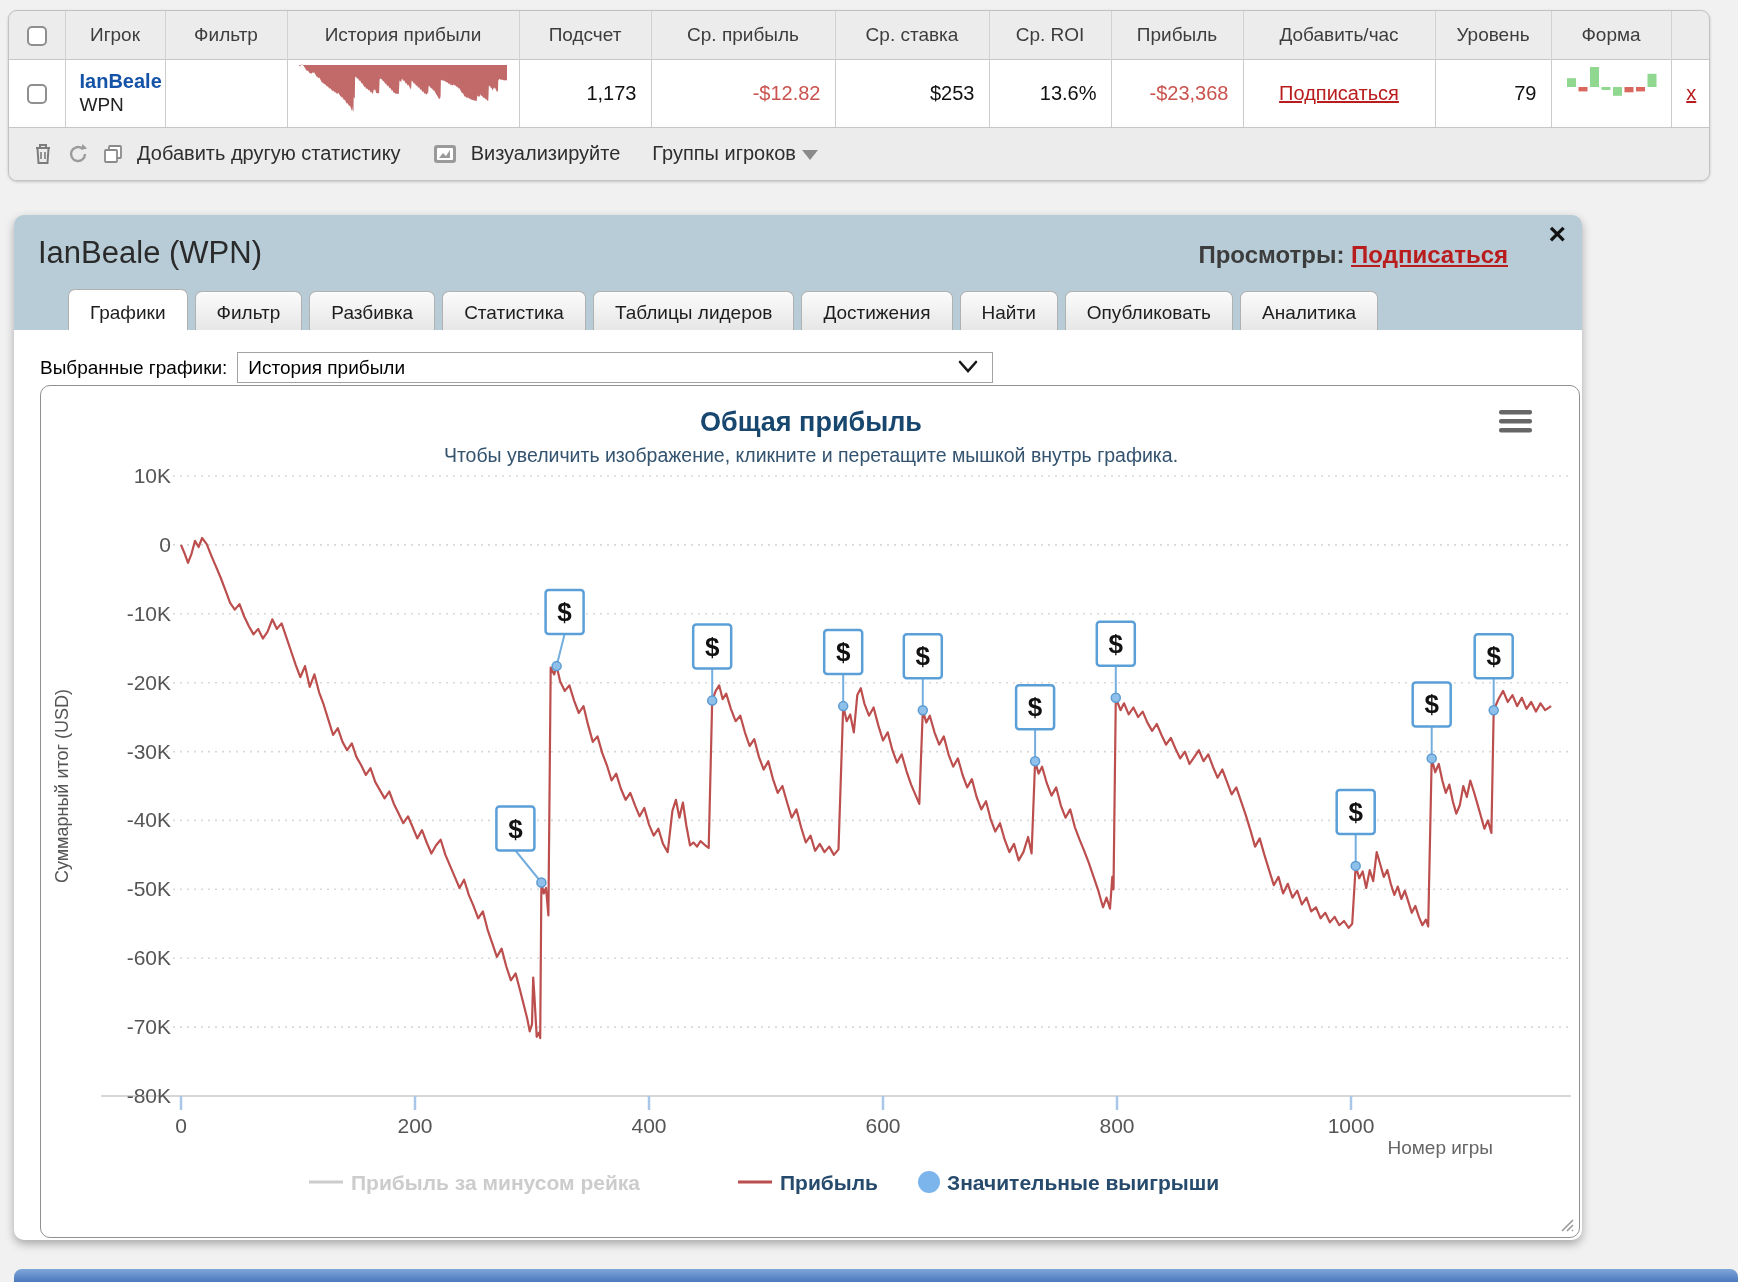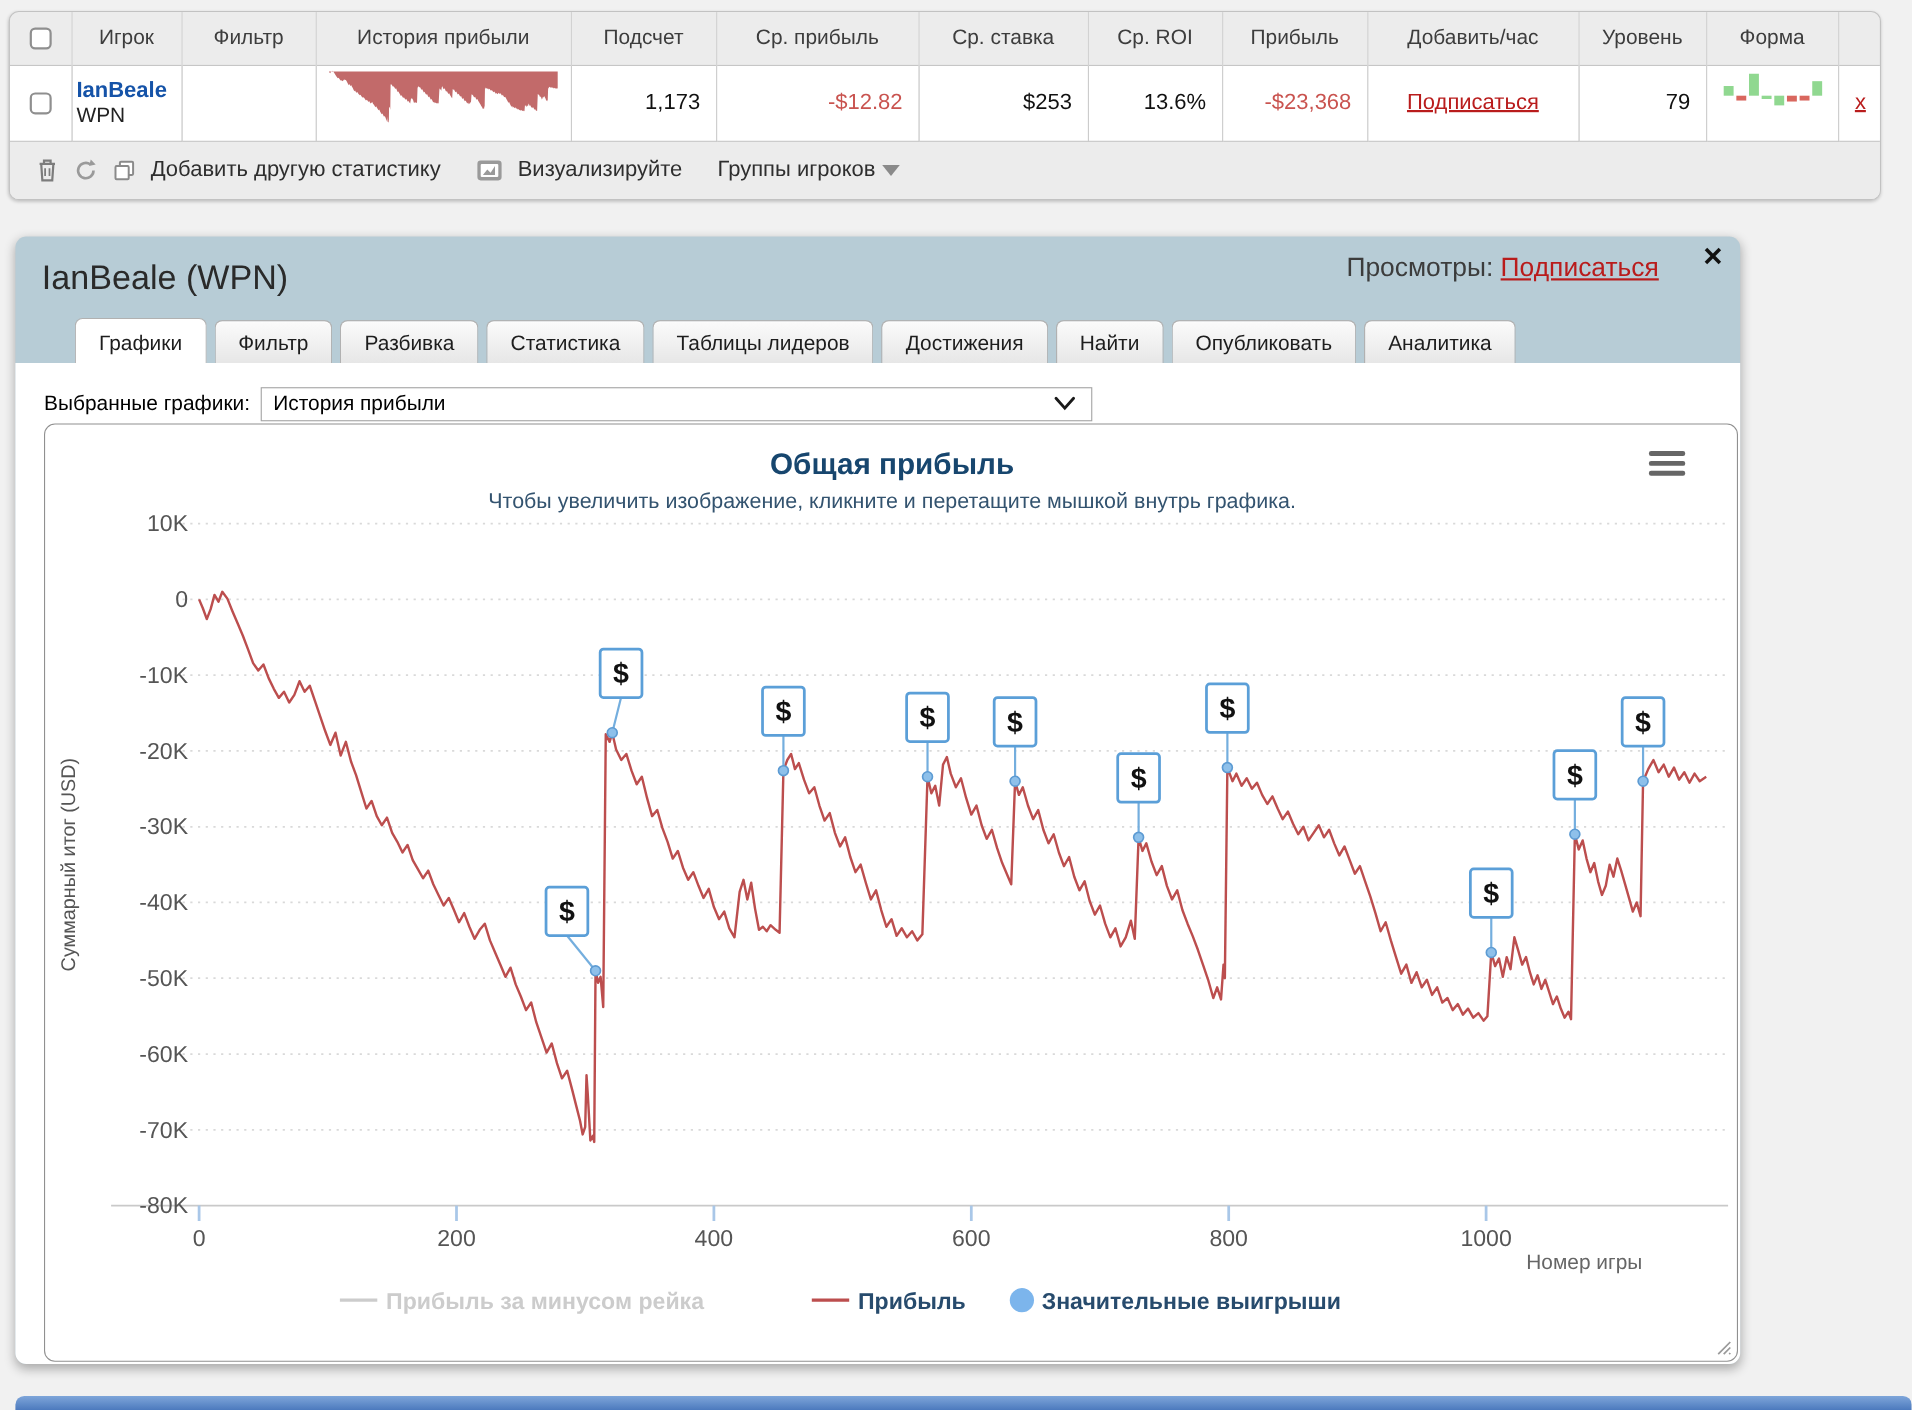"IanBeale" .pcell { padding-left: 4px -> 14px }
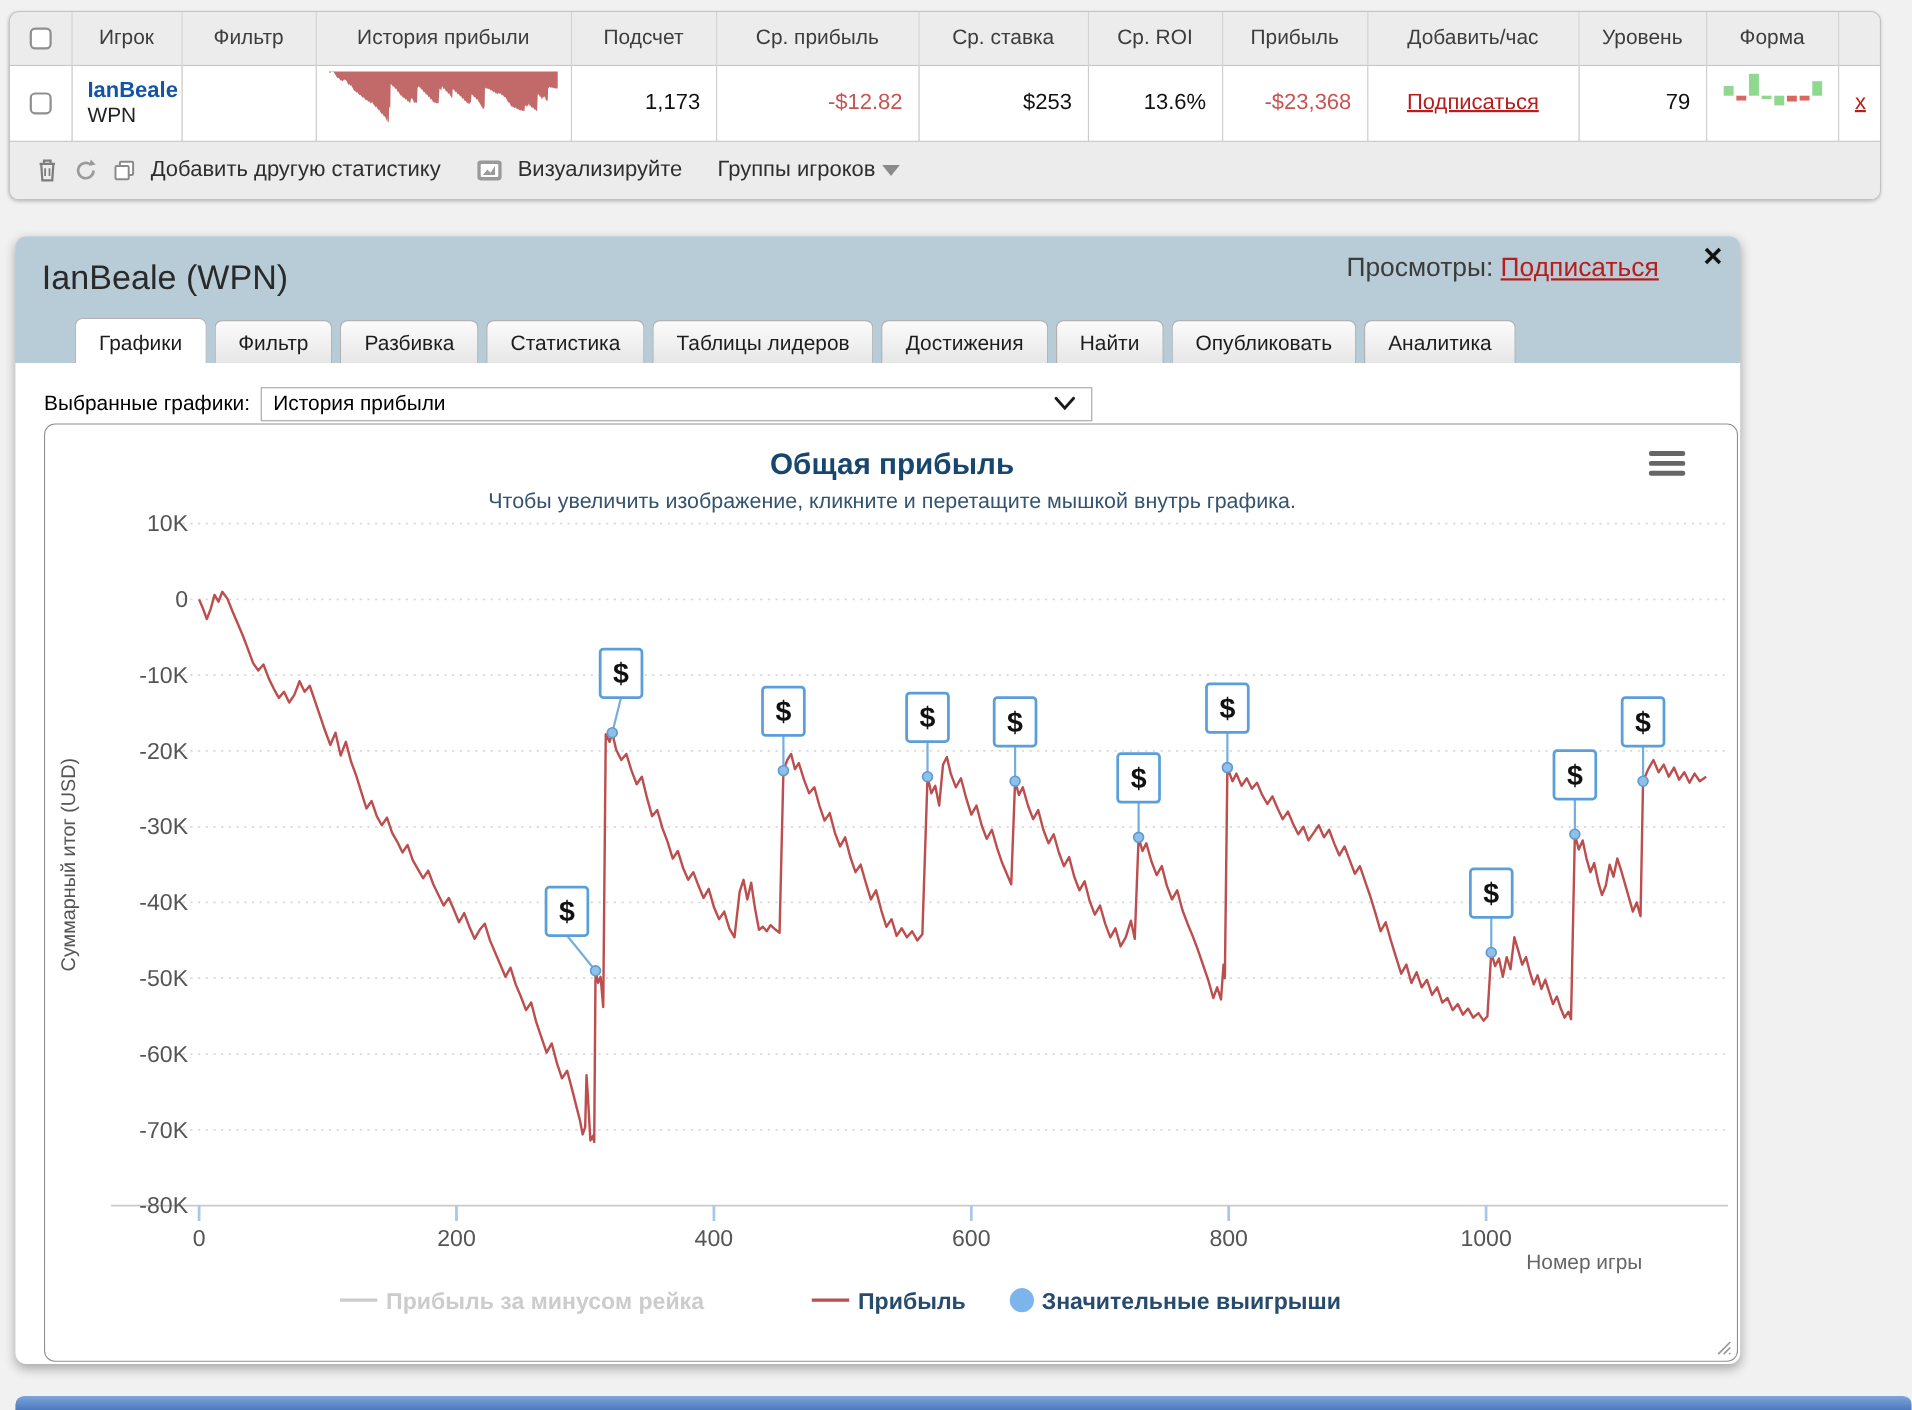"Просмотры: Подписаться" .views { font-weight: none -> bold; top: 15px -> 26px }
